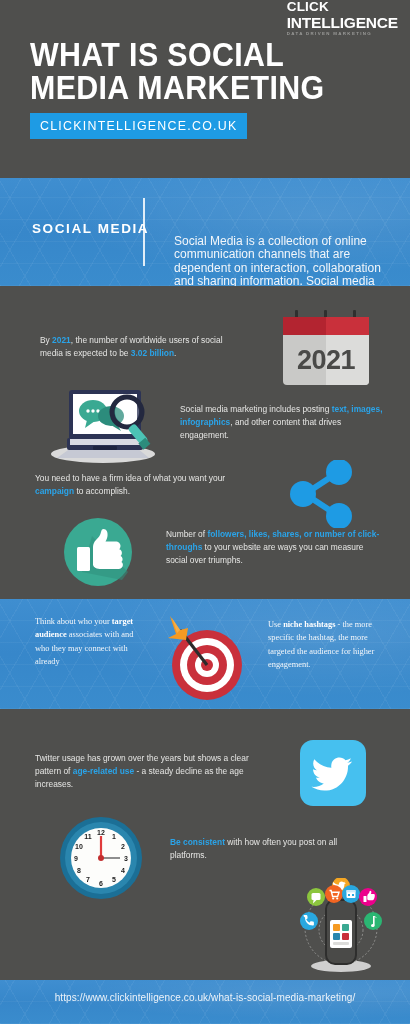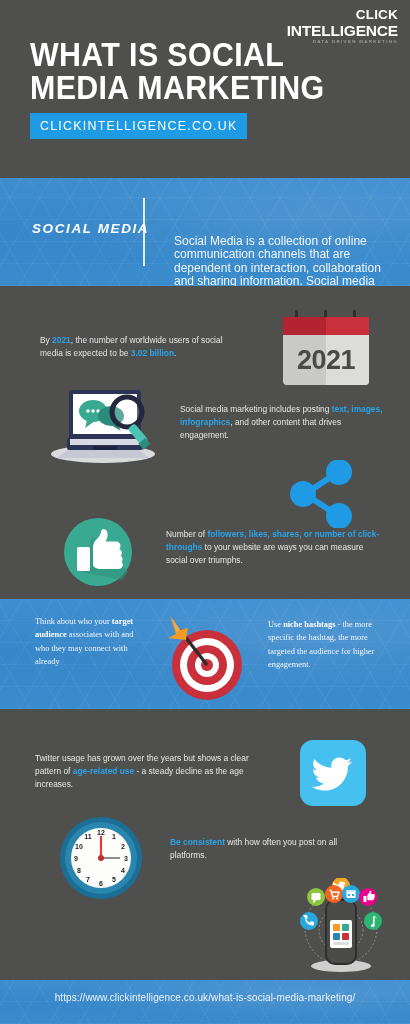"CLICK" .logo { text-align: right -> left; top: 8px -> 0 }
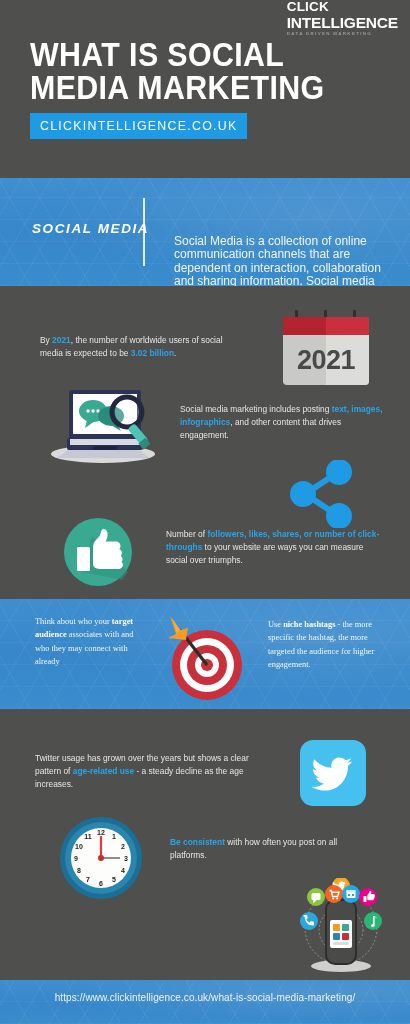"SOCIAL MEDIA" #sm-label { font-style: italic -> none }
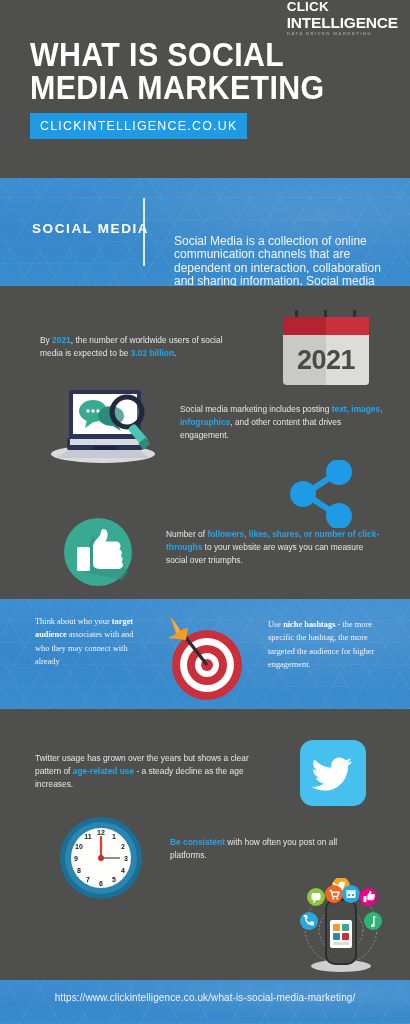"You need to have a" div { html: none -> <div> <span>You need to have a firm idea of what you want your </span><span>campaign</span><span> to accomplish.</span> </div> }
